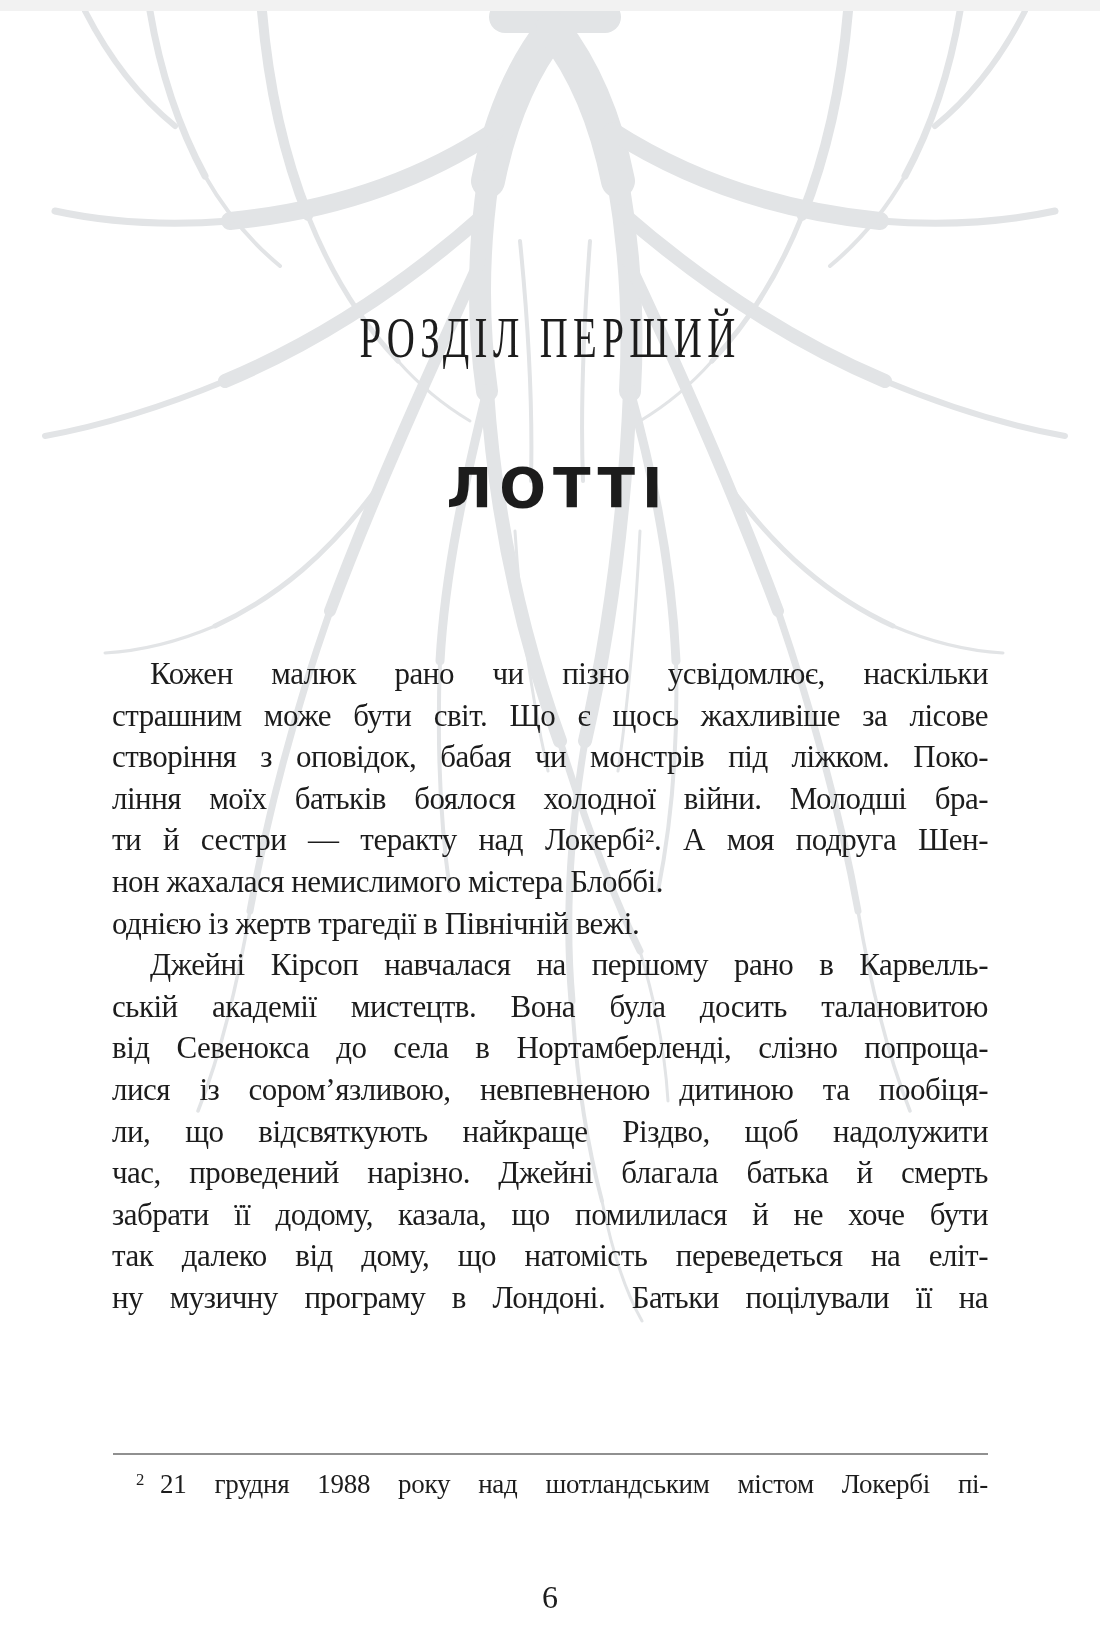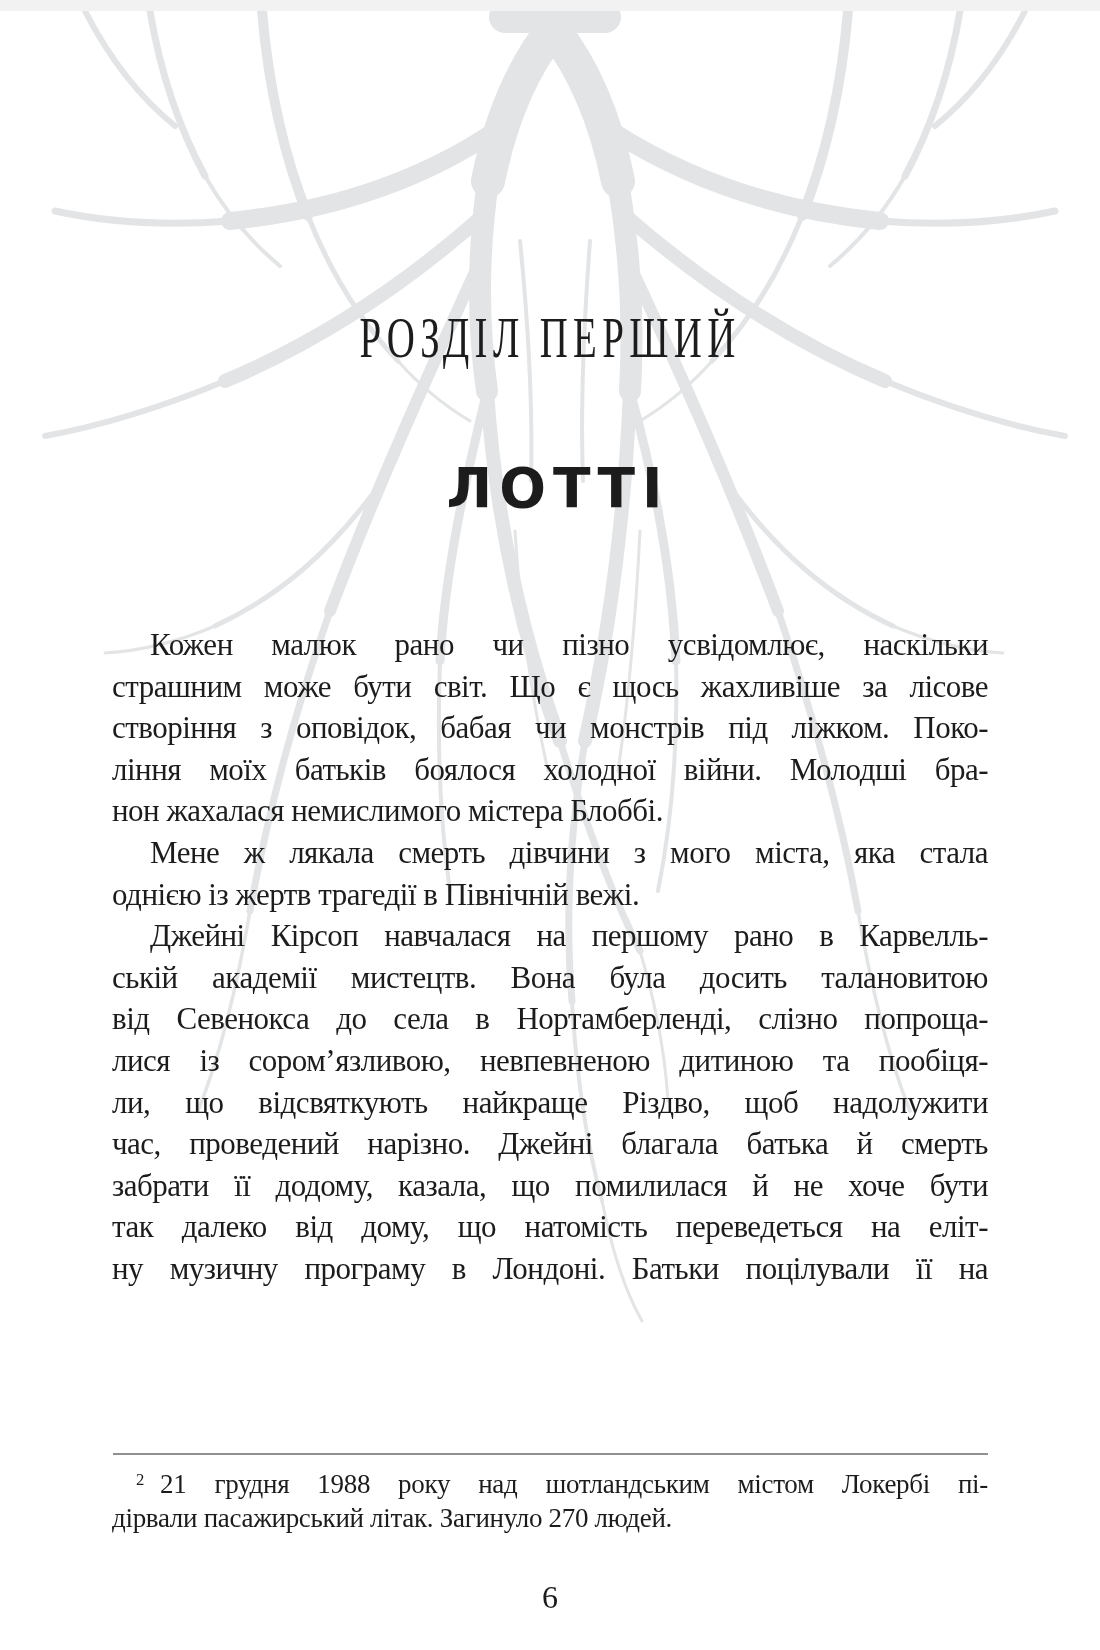"Кожен малюк рано чи пізно" .body-text { top: 613px -> 642px }
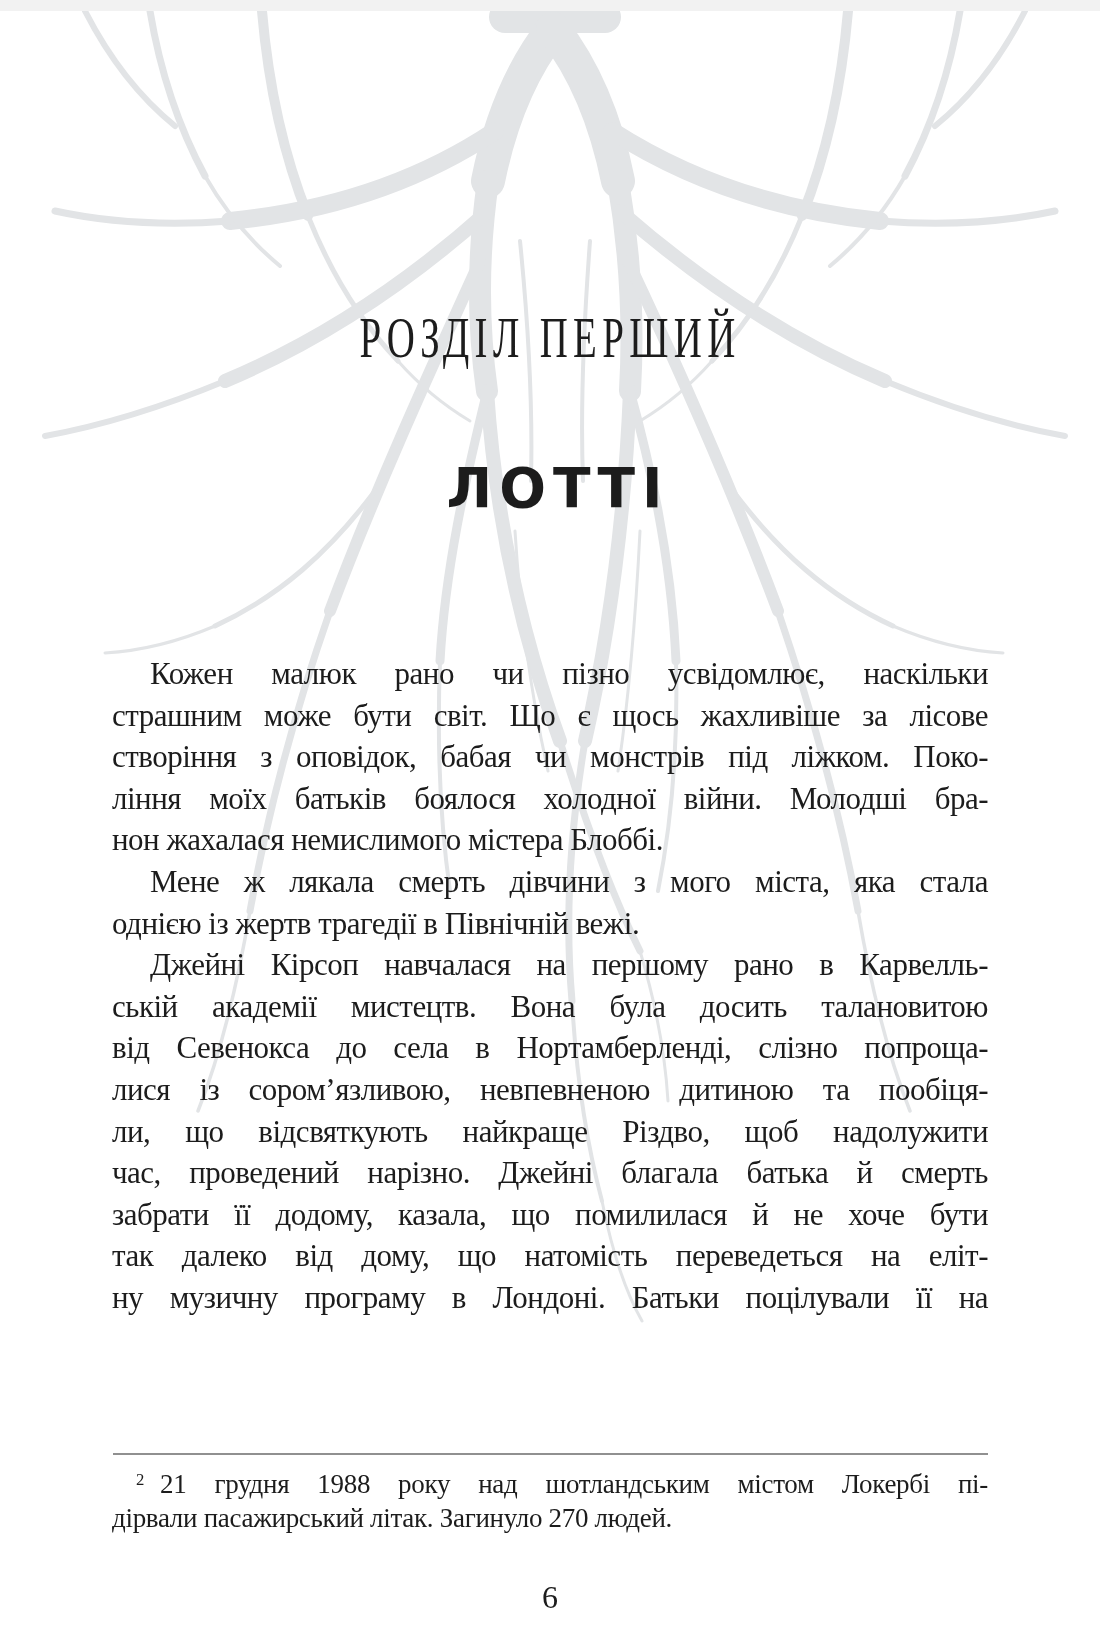"ти й сестри — теракту" div.line { html: none -> <div>ти й сестри — теракту над Локербі². А моя подруга Шен-</div> }
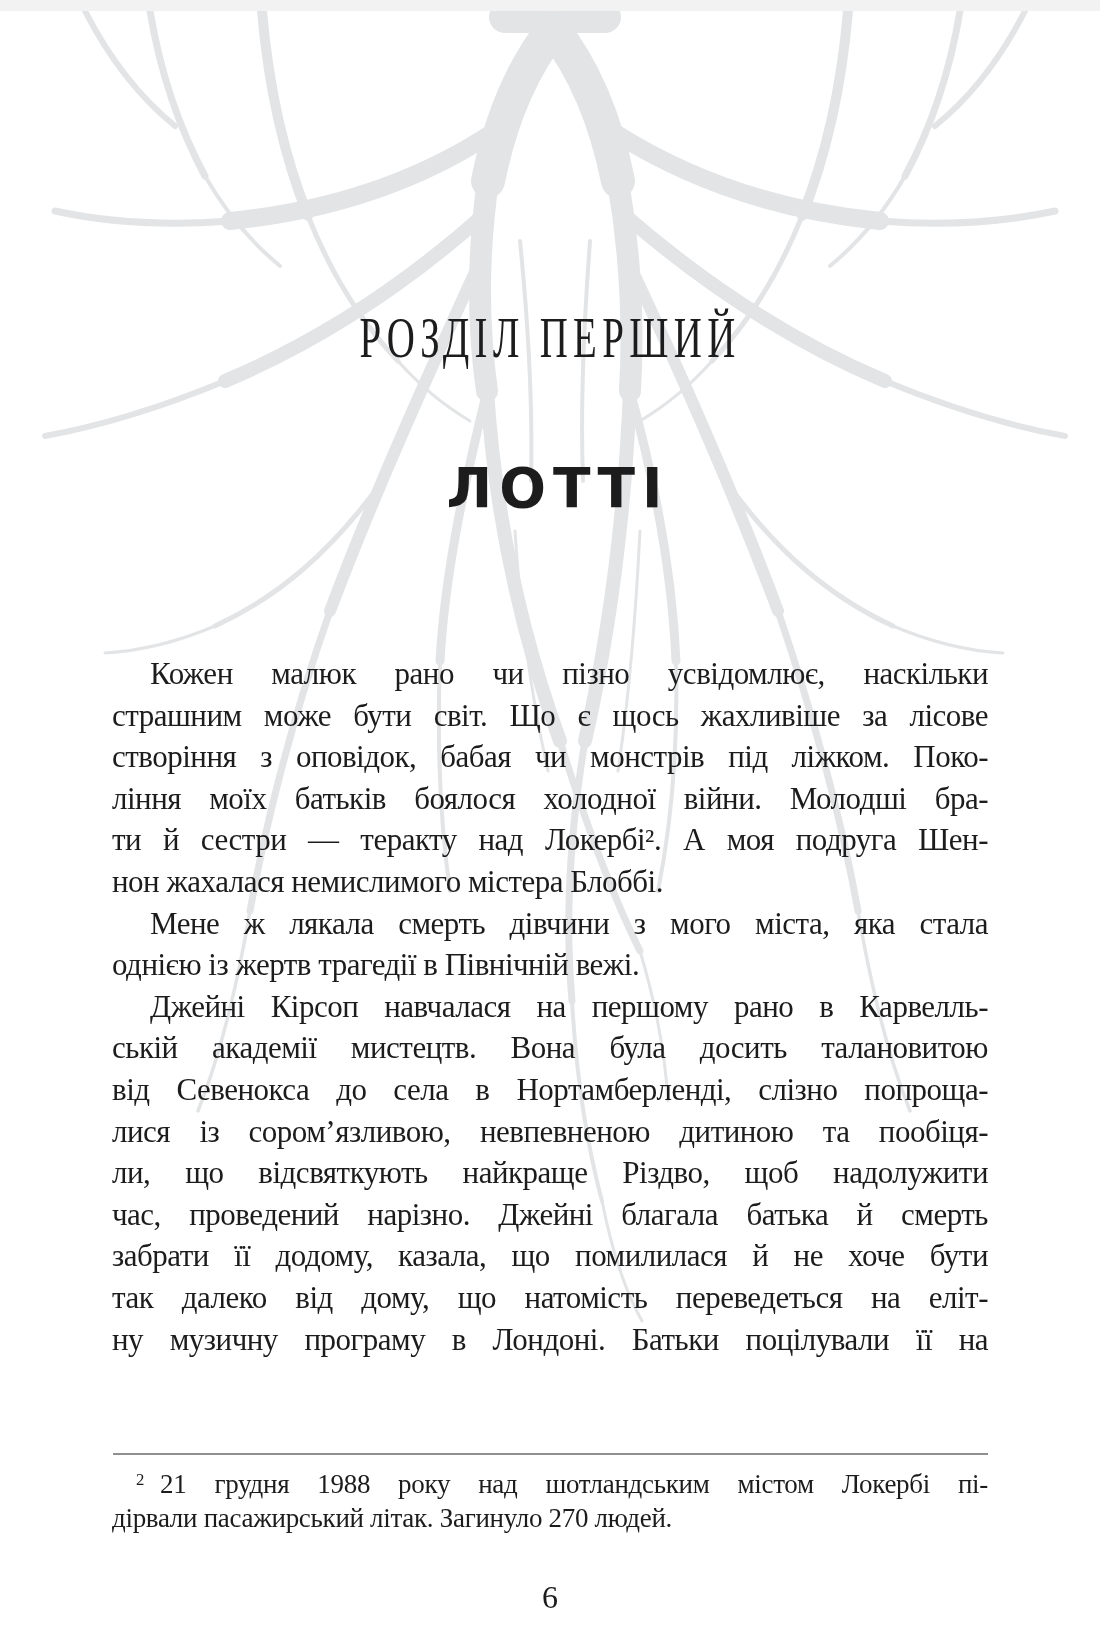"Мене ж лякала смерть дівчини" div.line { html: <div>Мене ж лякала смерть дівчини з мого міста, яка стала</div> -> none }
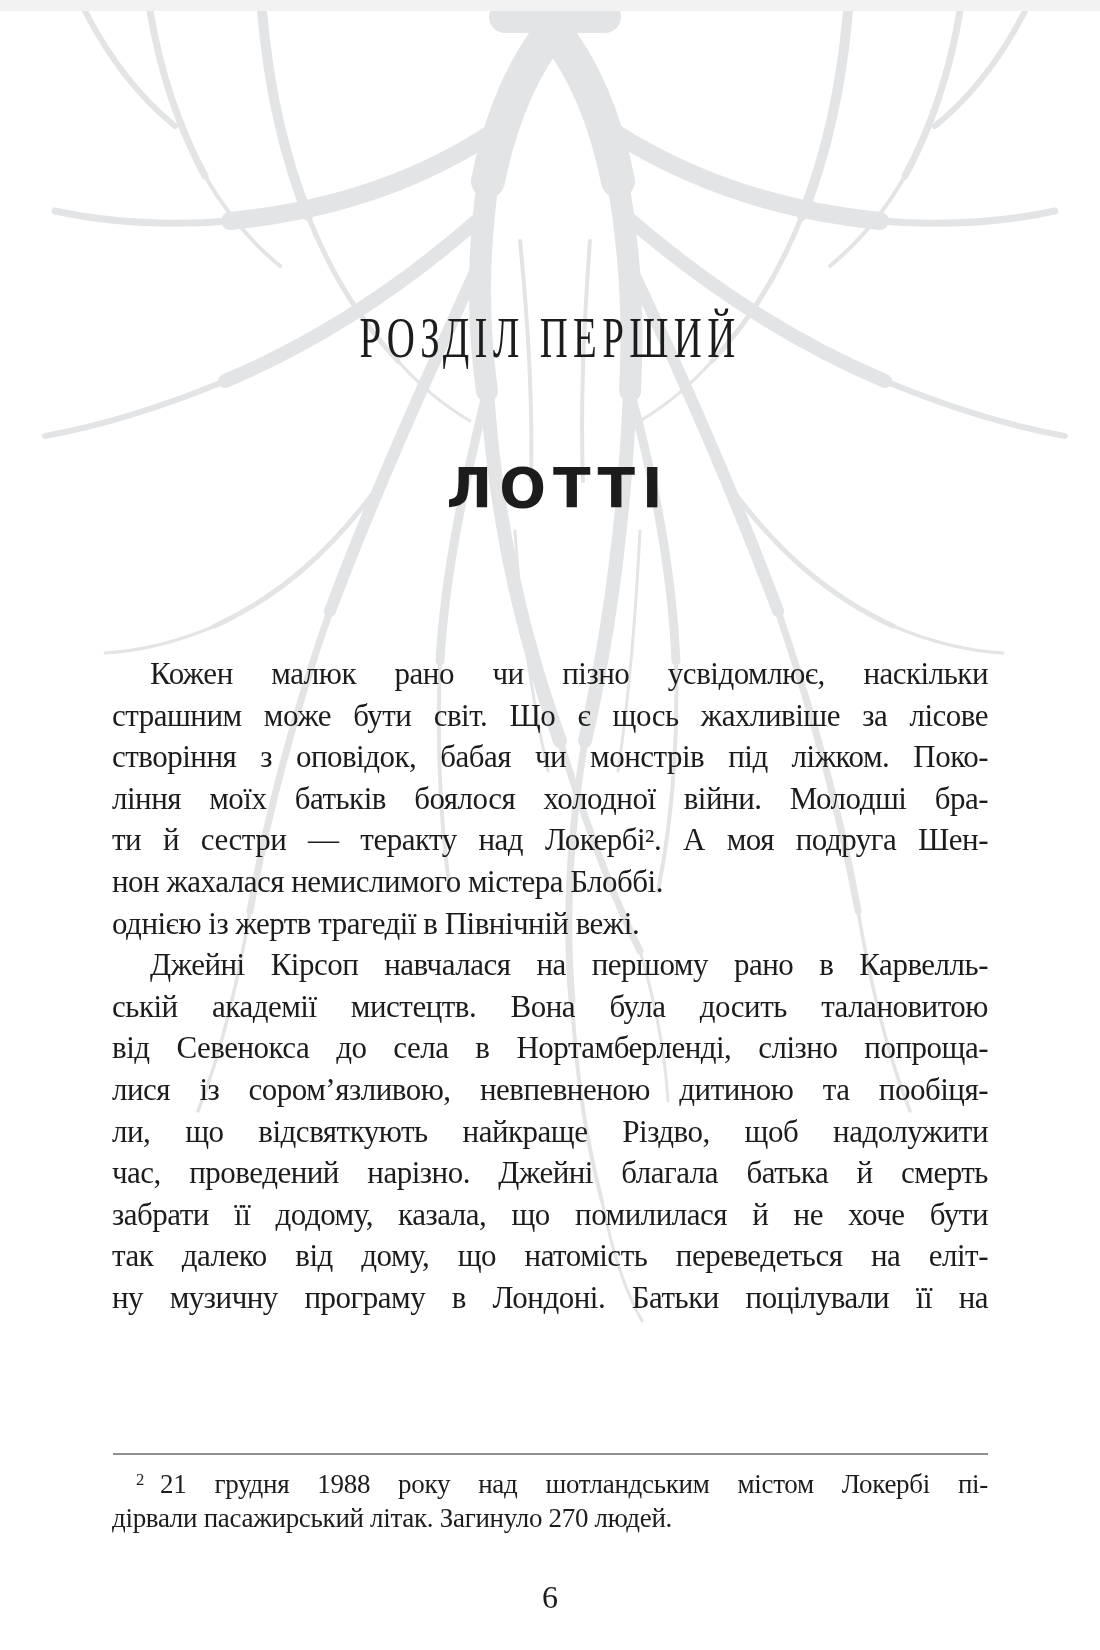"дірвали пасажирський літак. Загинуло 270" div.fn-line2 { html: <div>дірвали пасажирський літак. Загинуло 270 людей.</div> -> none }
